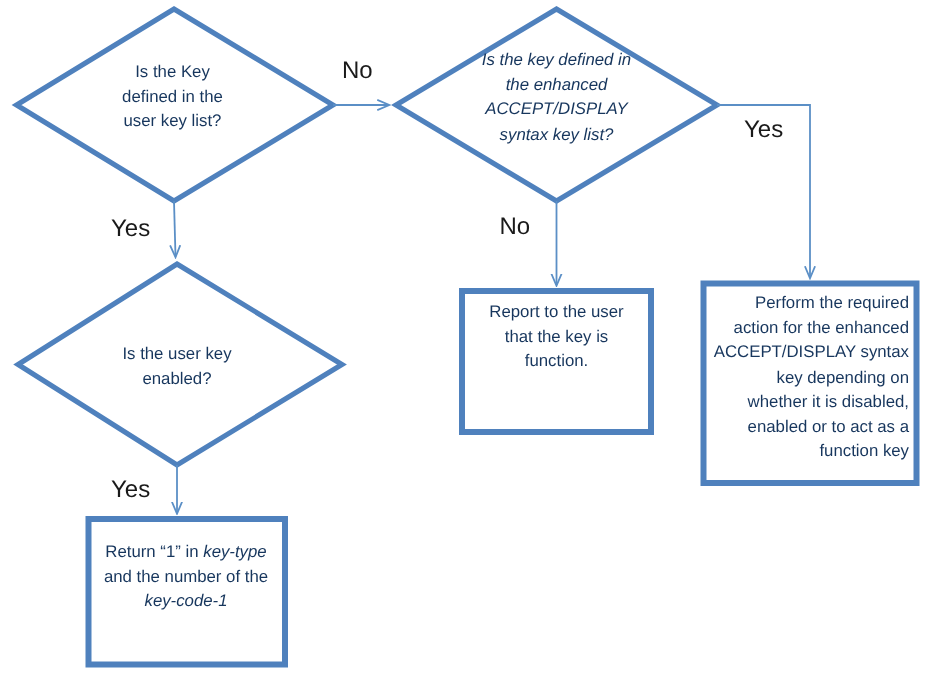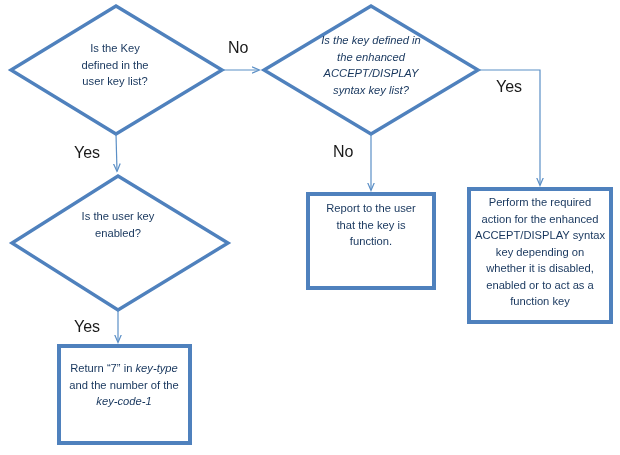"Perform the required" .b2 { text-align: none -> right }
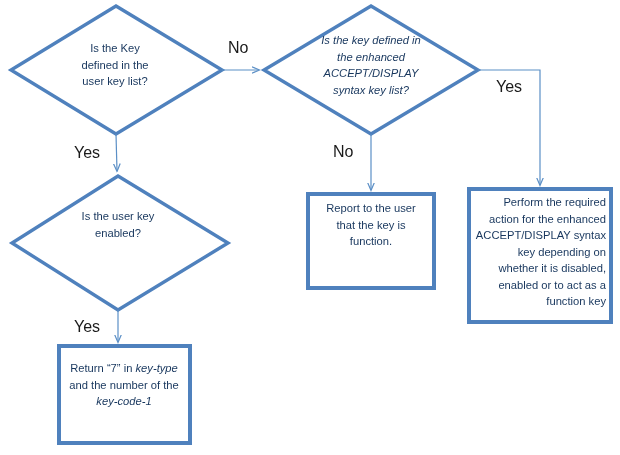"Is the user key" .d3 { top: 208px -> 228px }
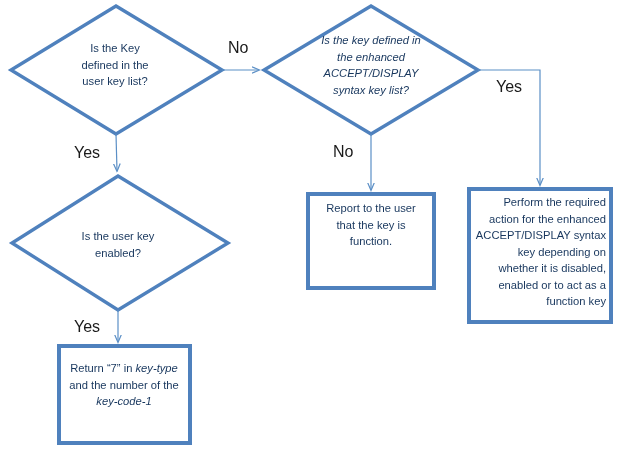"Return “7” in" span { text: 7 -> 1 }
